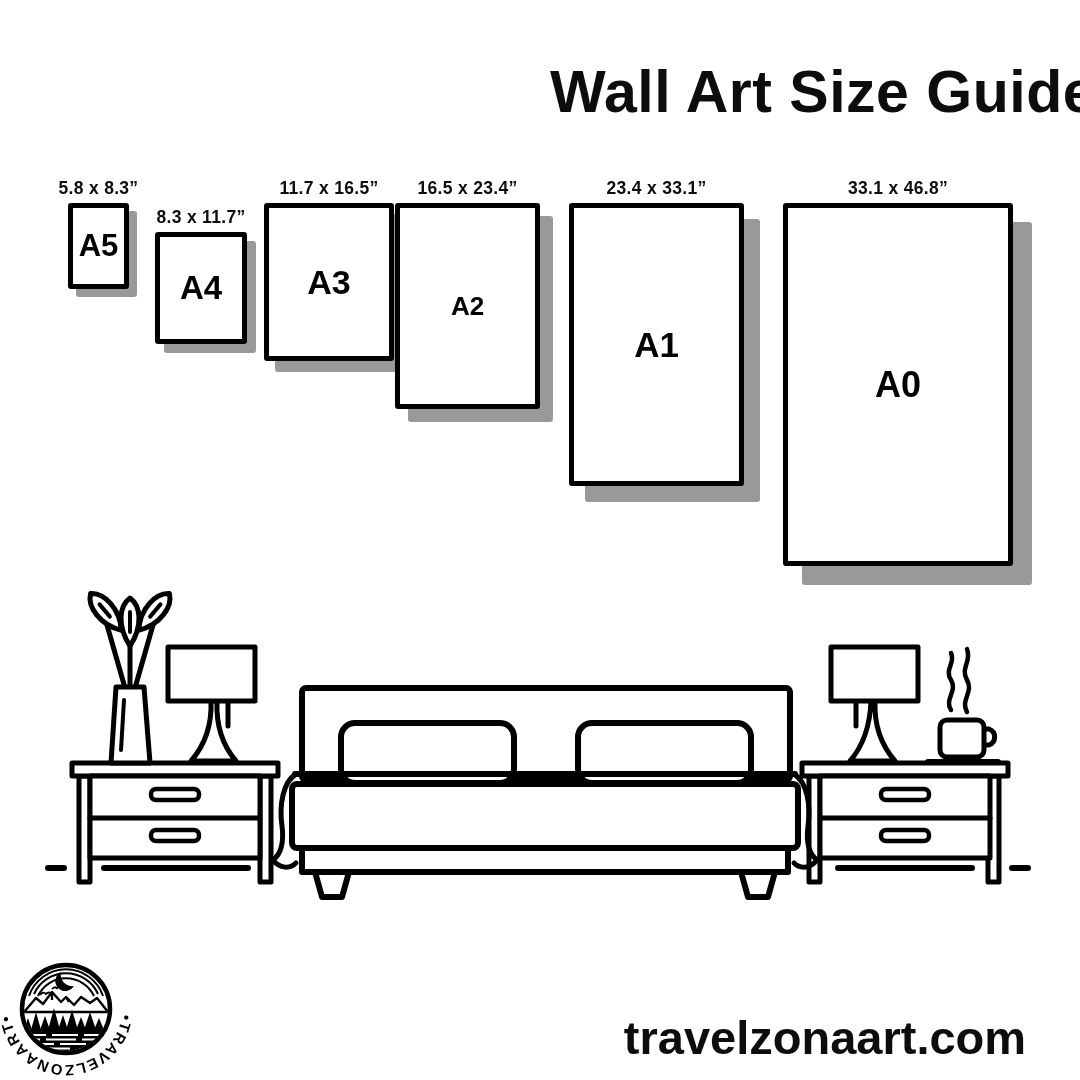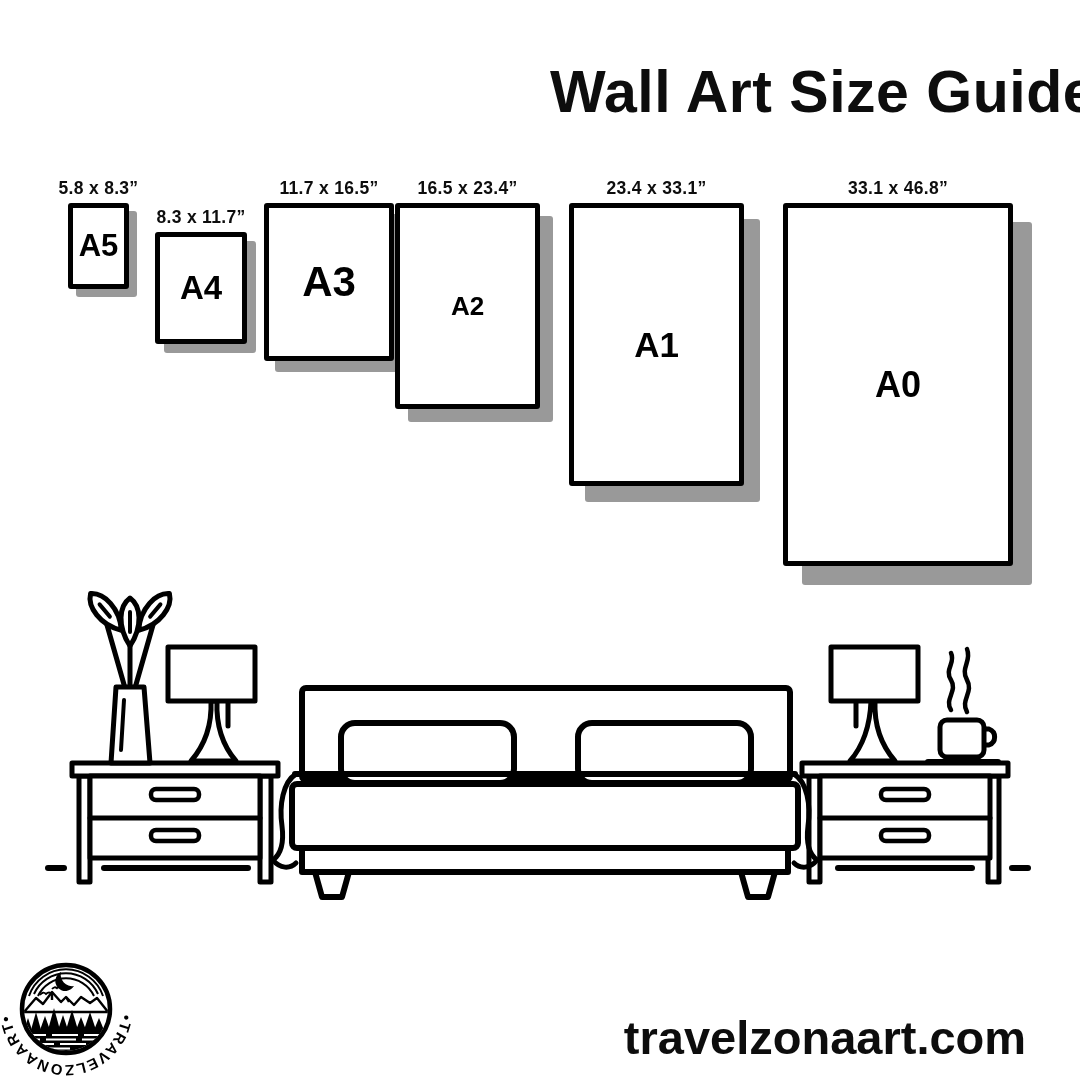"A3" .p-a3 .letter { font-size: 42px -> 34px }
